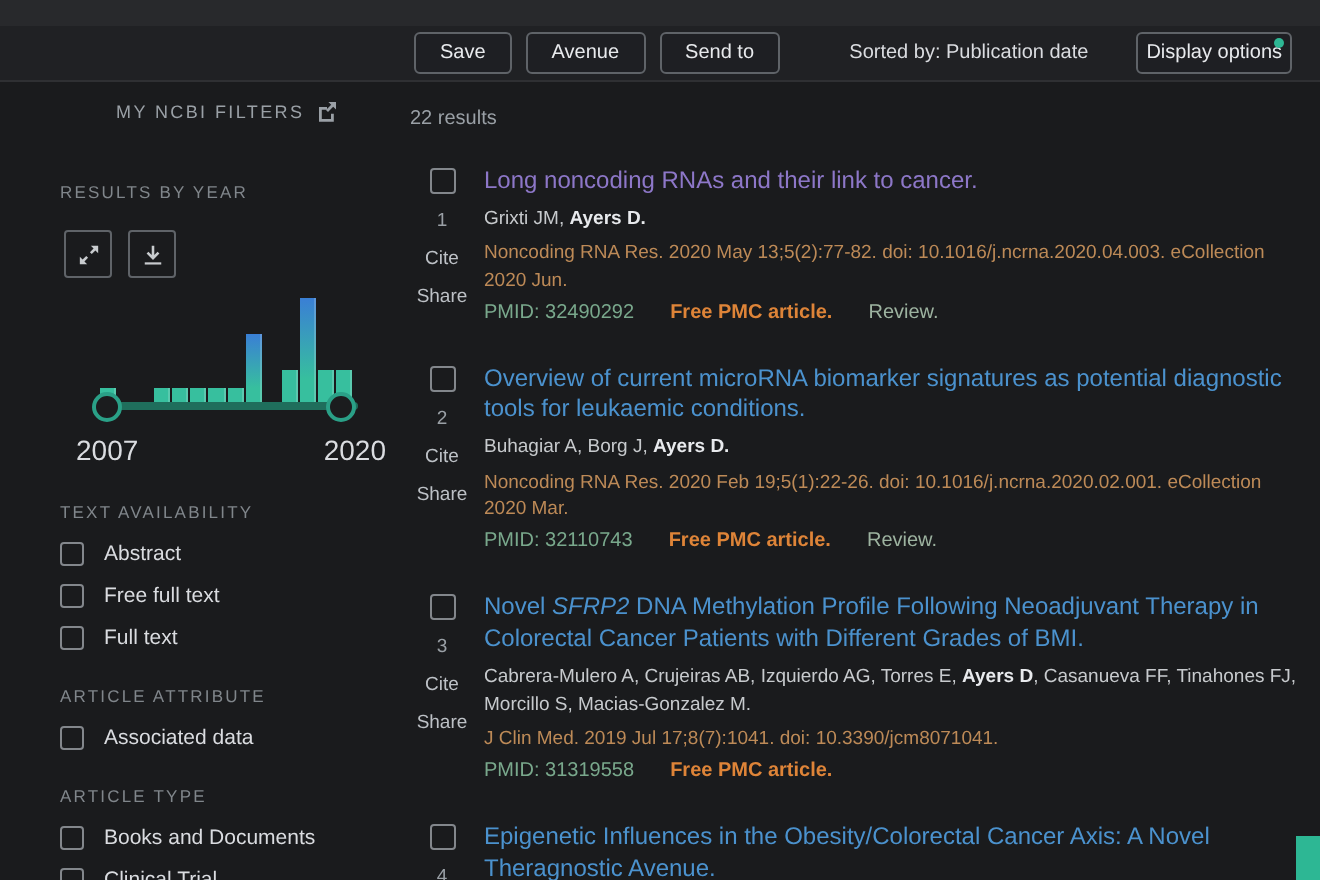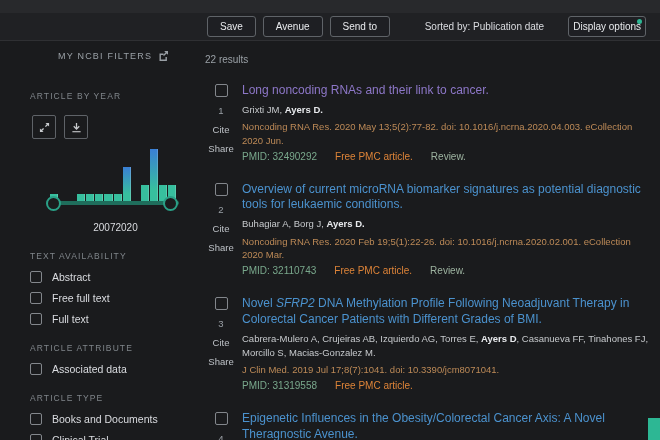"ARTICLE BY YEAR" div.sec-h { text: ARTICLE -> RESULTS }
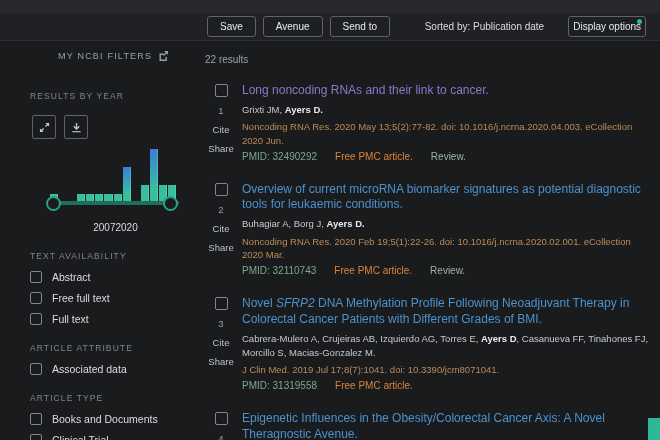"Free PMC article." .r-pmc { font-weight: normal -> bold }
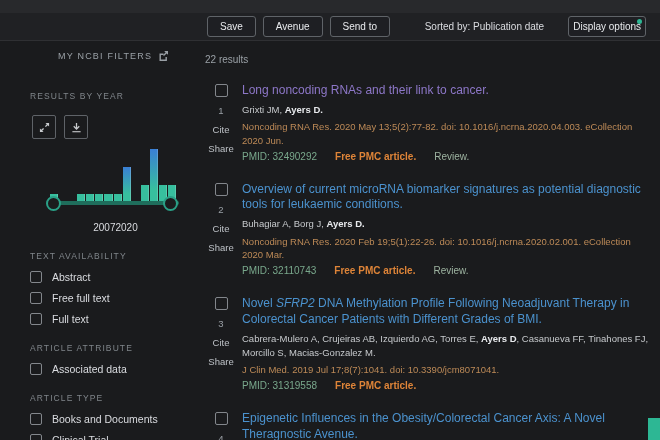"2007" .yr-labels { font-size: 10px -> 14px; justify-content: center -> space-between }
